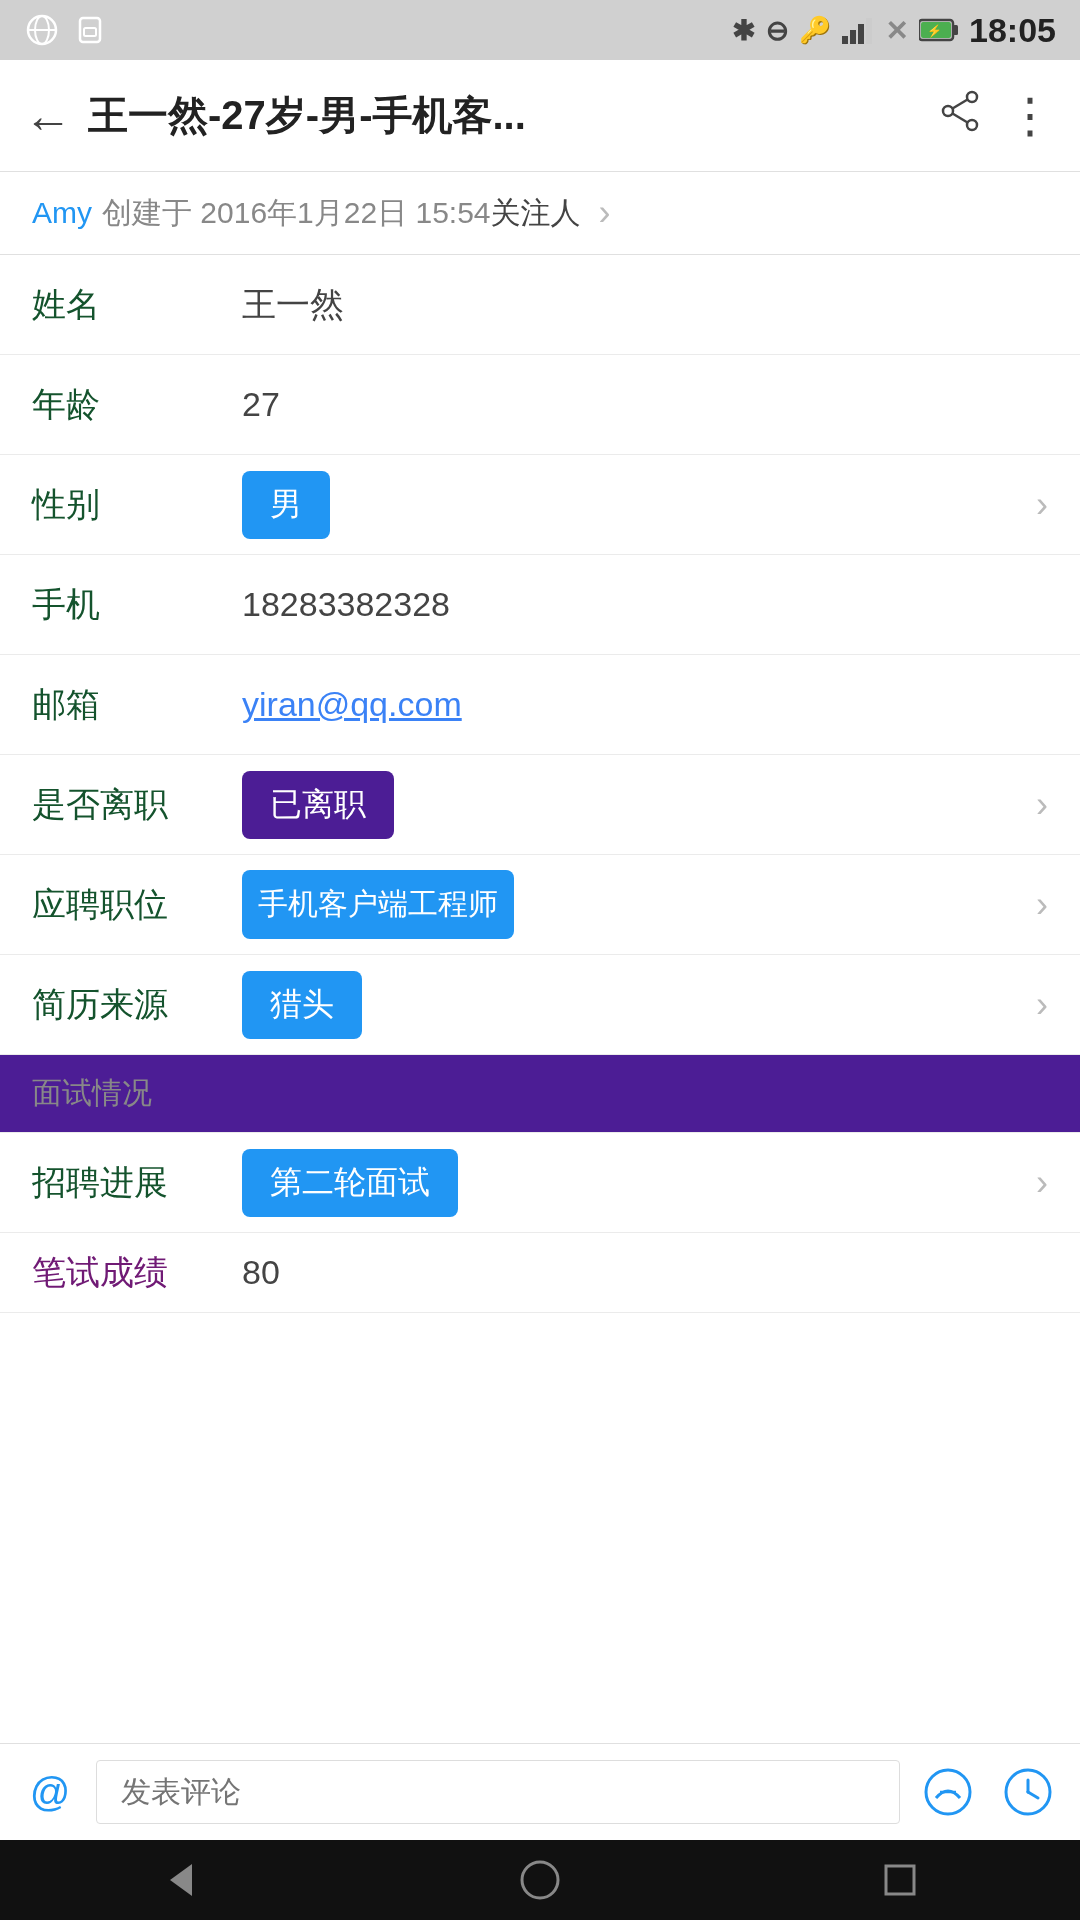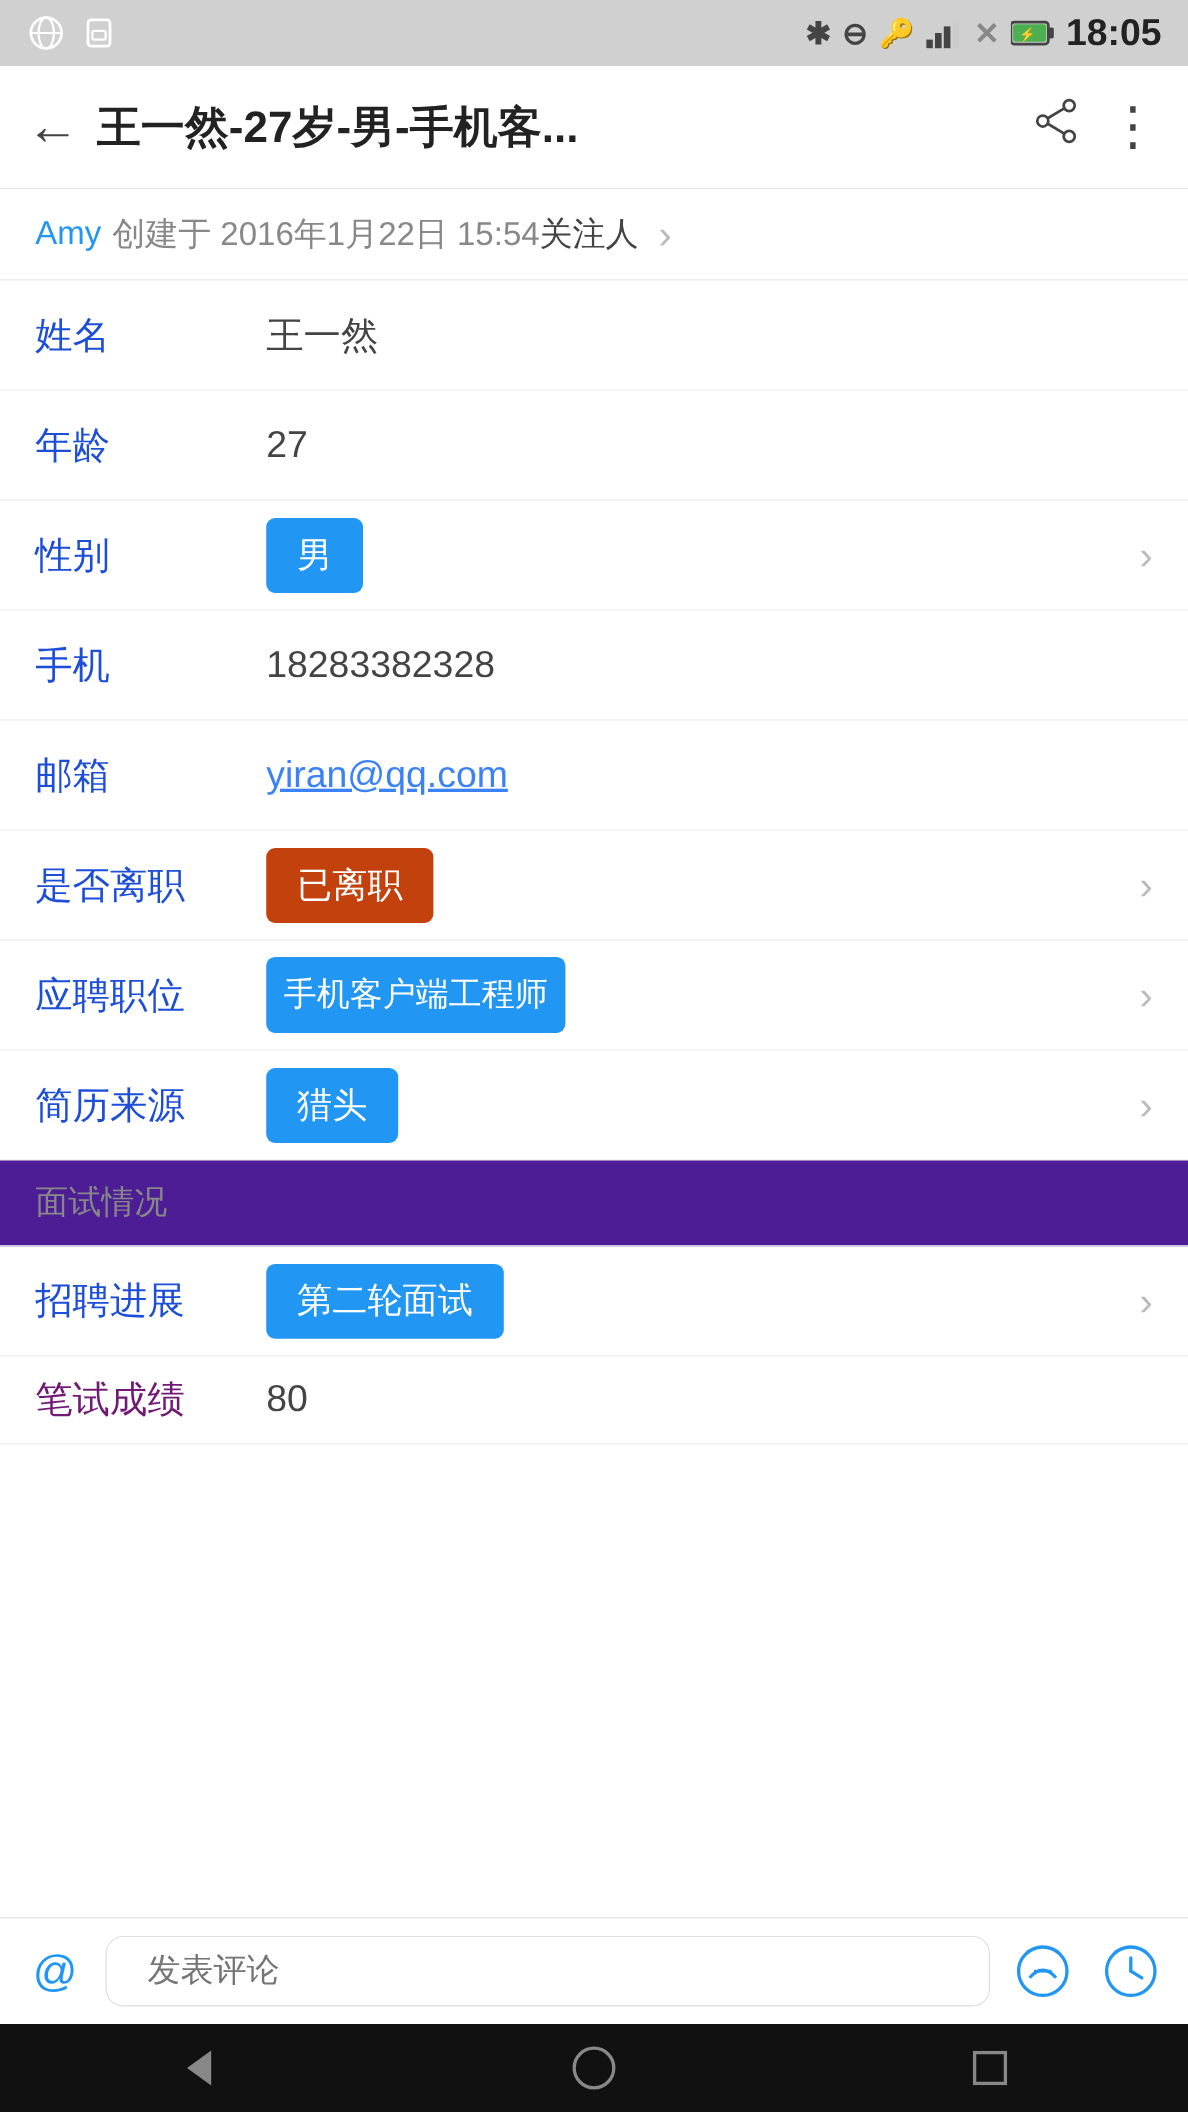"姓名" .field-label { color: #1d4ed8 -> #14532d }
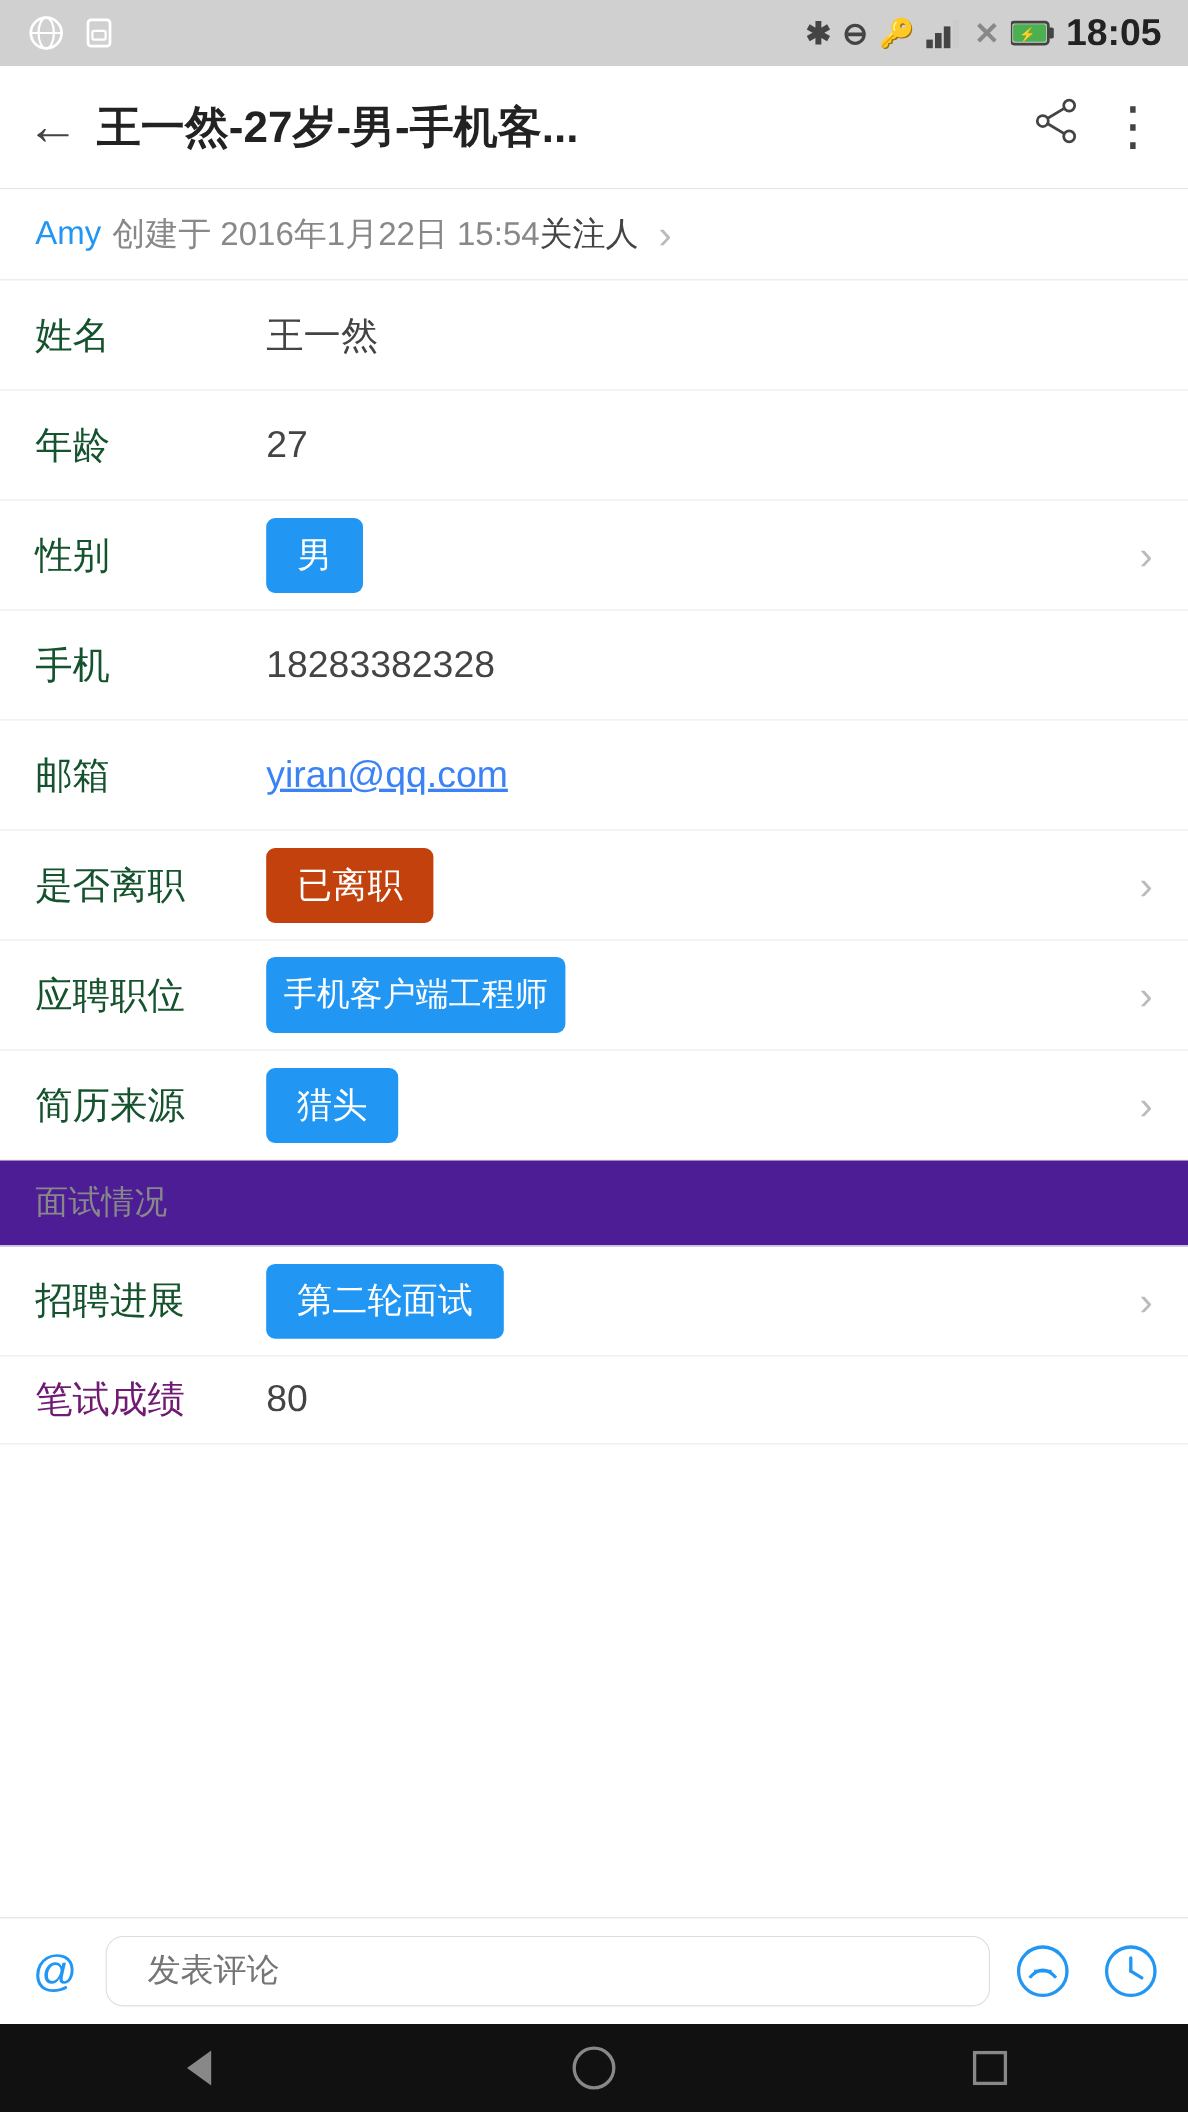"已离职" .tag-orange { background: #c2410c -> #4c1d95 }
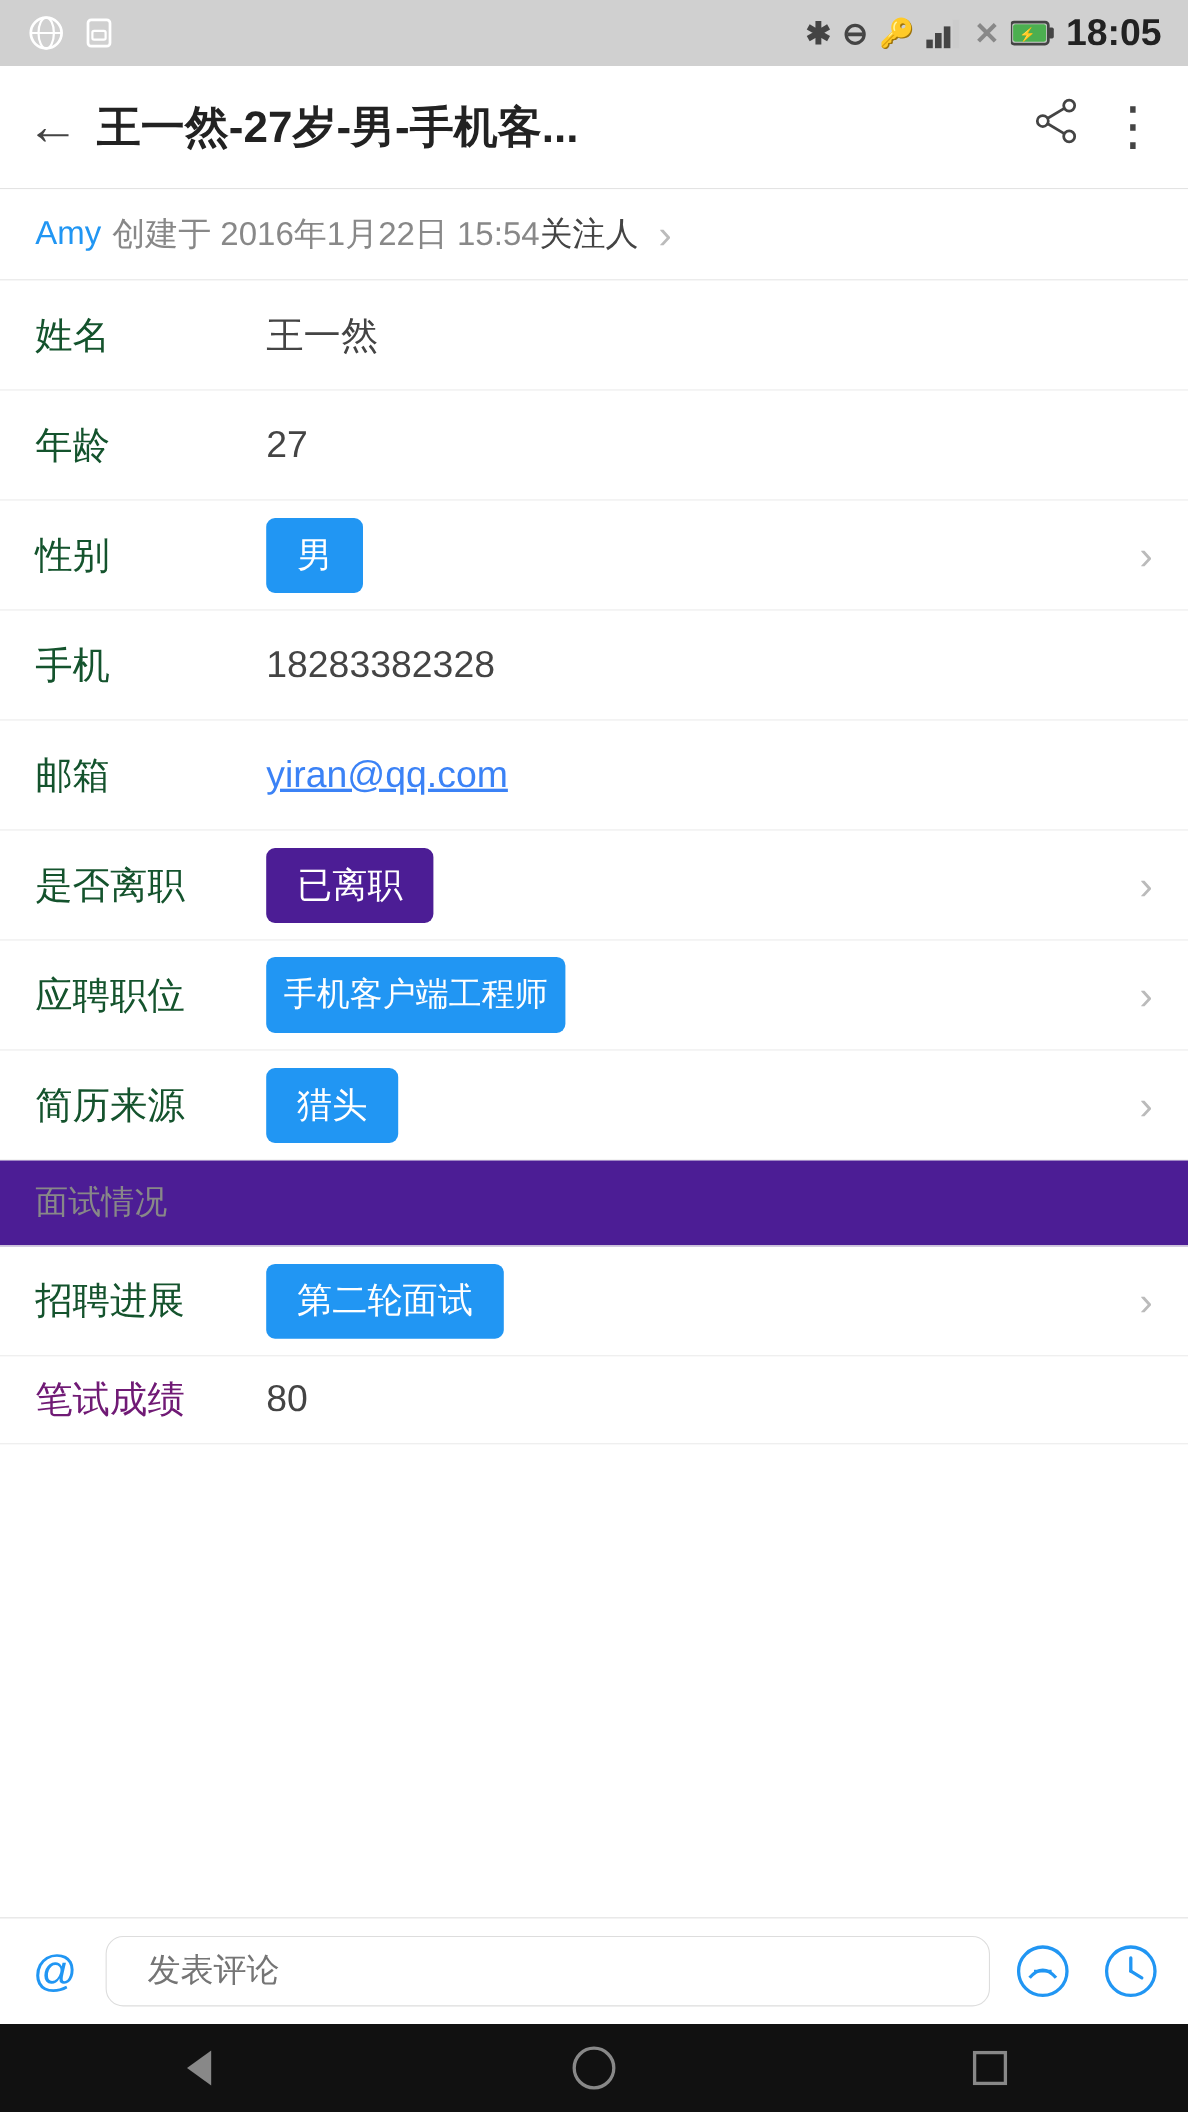"发表评论" .comment-input-wrap { border-radius: 16px -> 4px; padding: 14px 37px -> 14px 24px }
